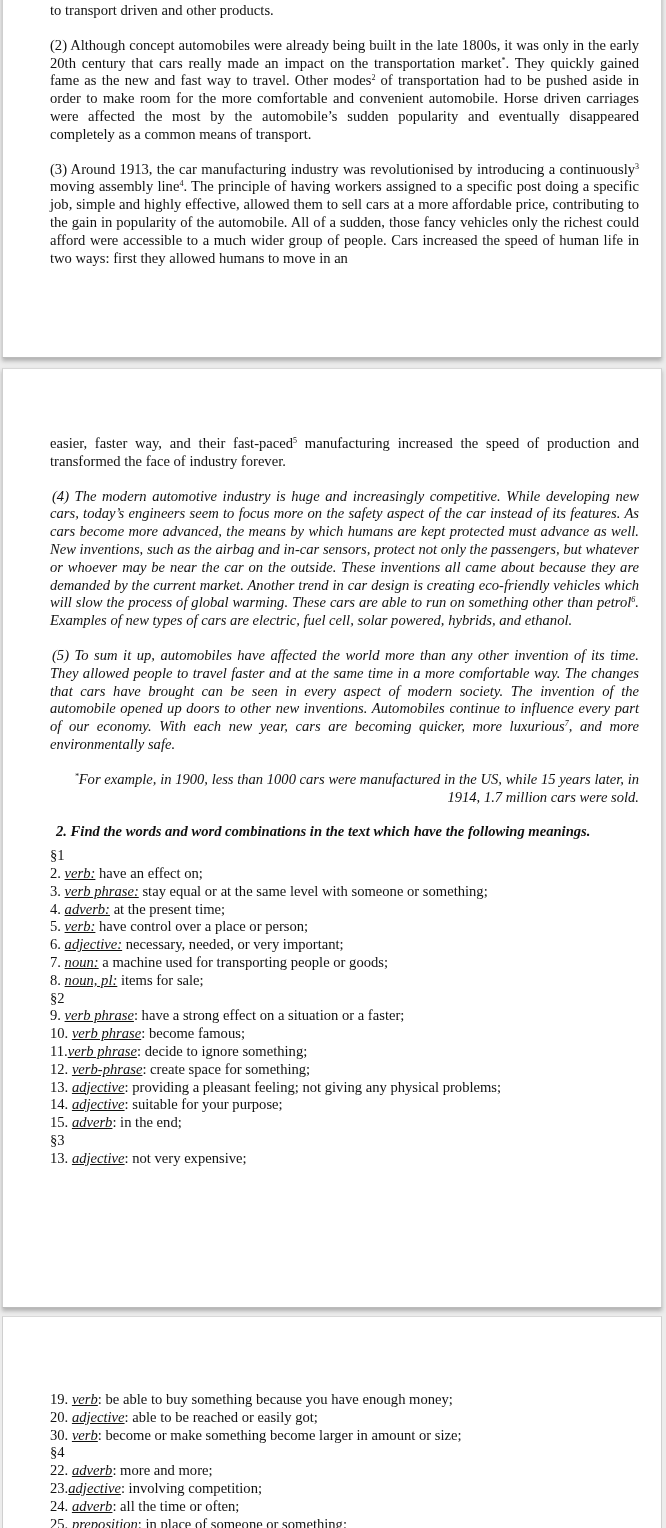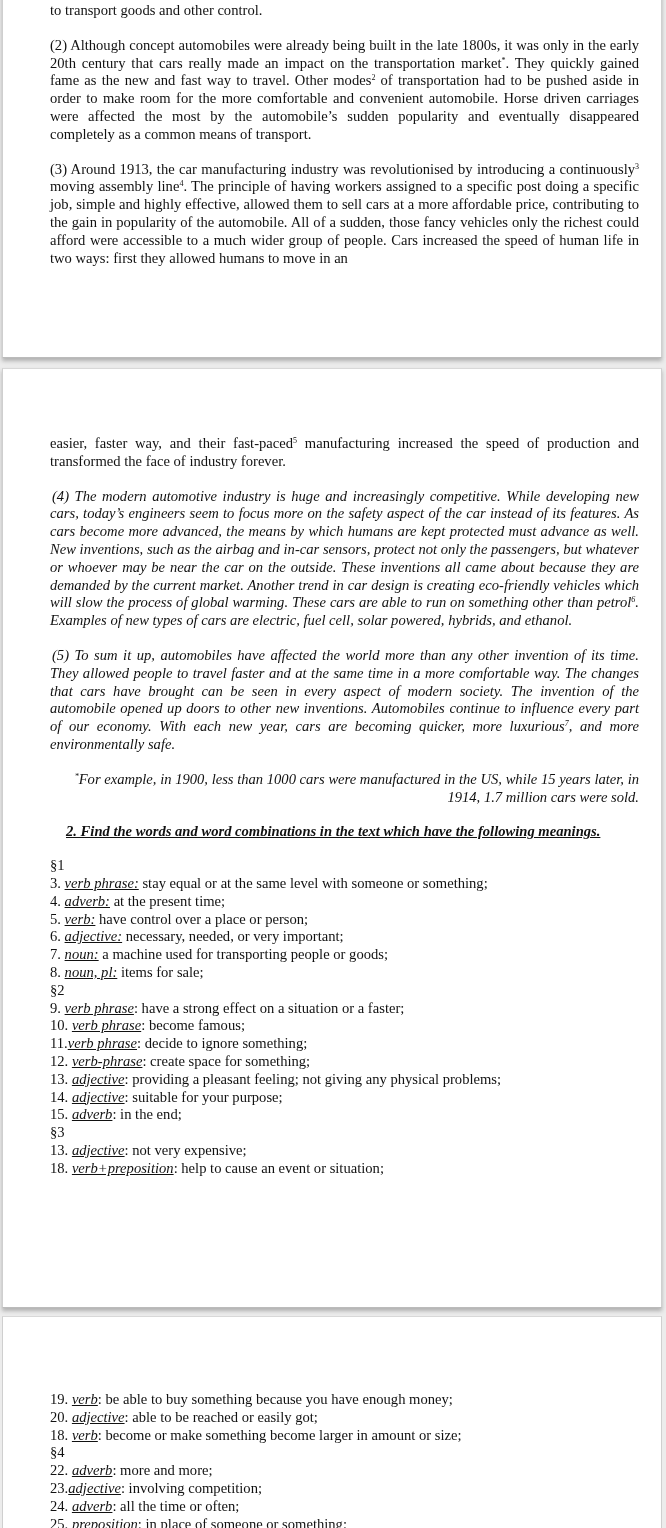"to transport goods and other" p.para { text: goods and other control -> driven and other products }
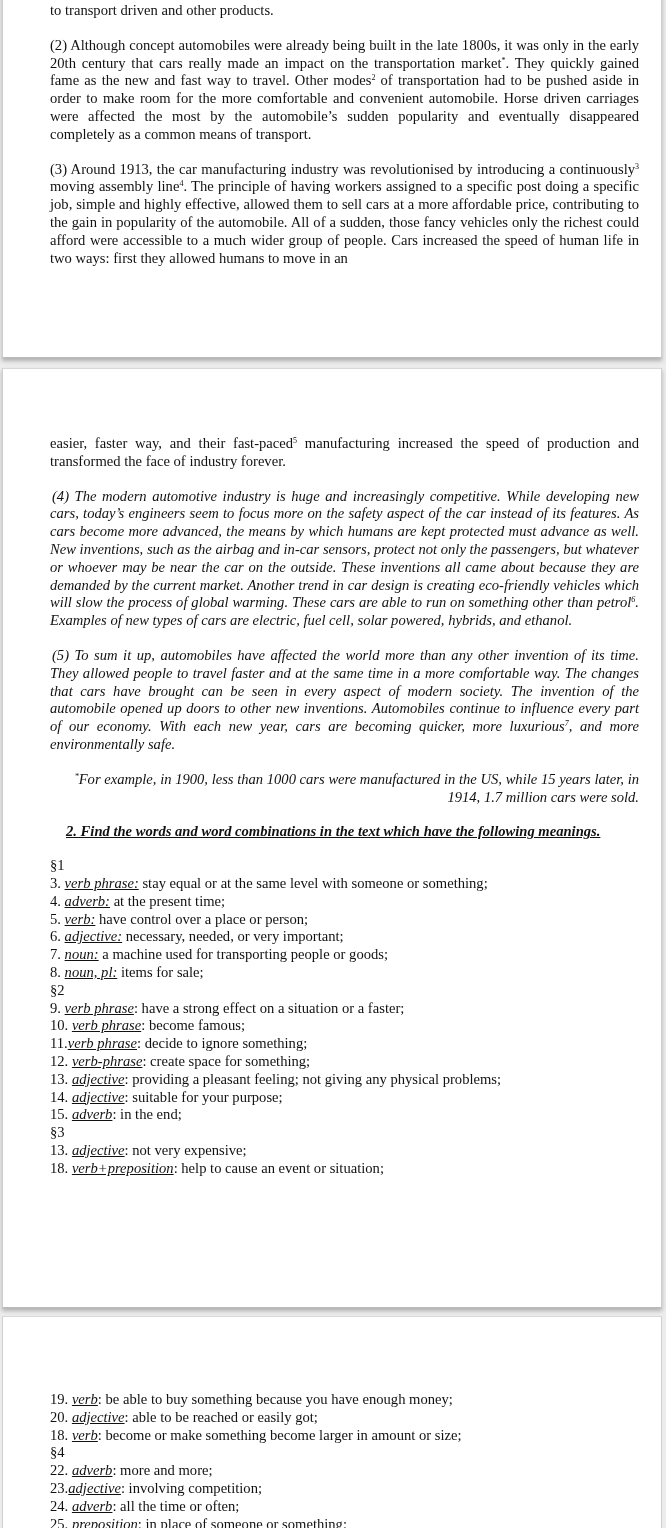"2. Find the words and" .task-title { margin: 16px -> 6px; text-decoration: underline -> none }
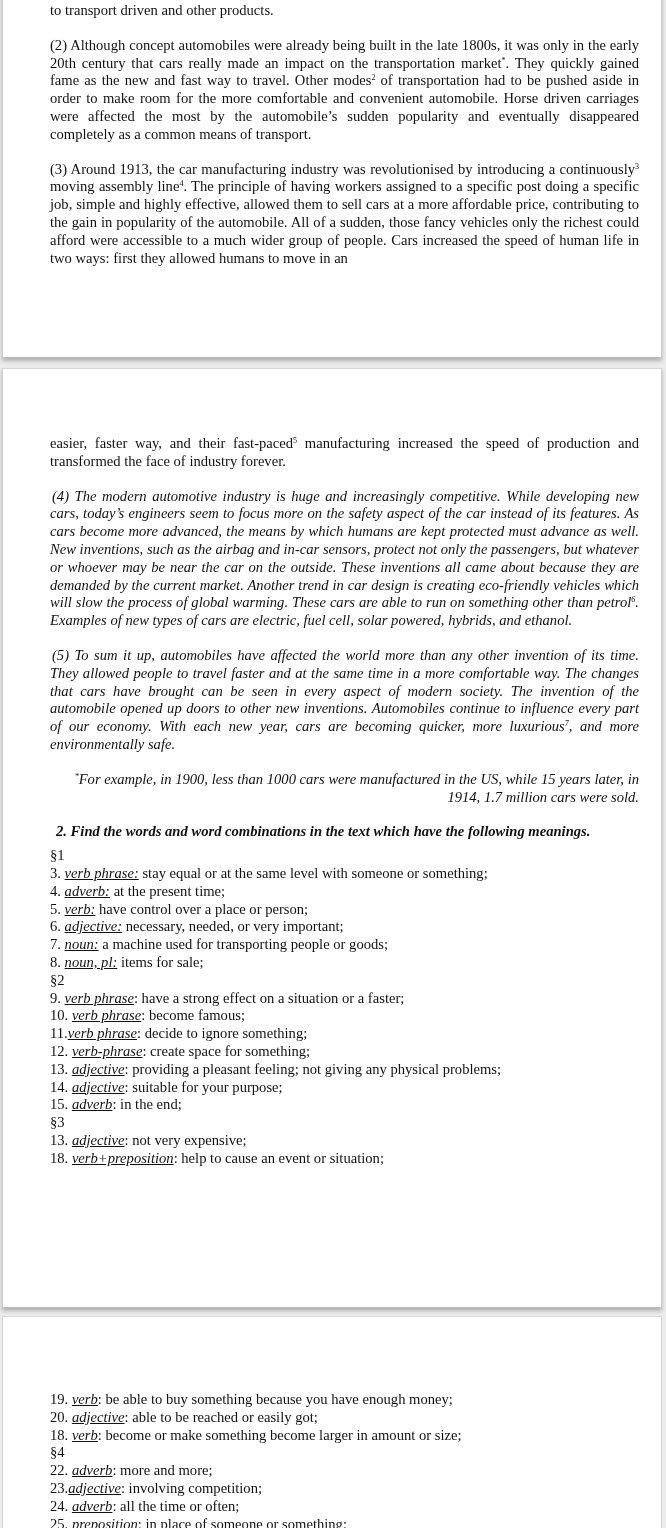"2. verb: have an effect" p.list-line { html: none -> <p><span>2. </span><span>verb:</span><span> have an effect on;</span></p> }
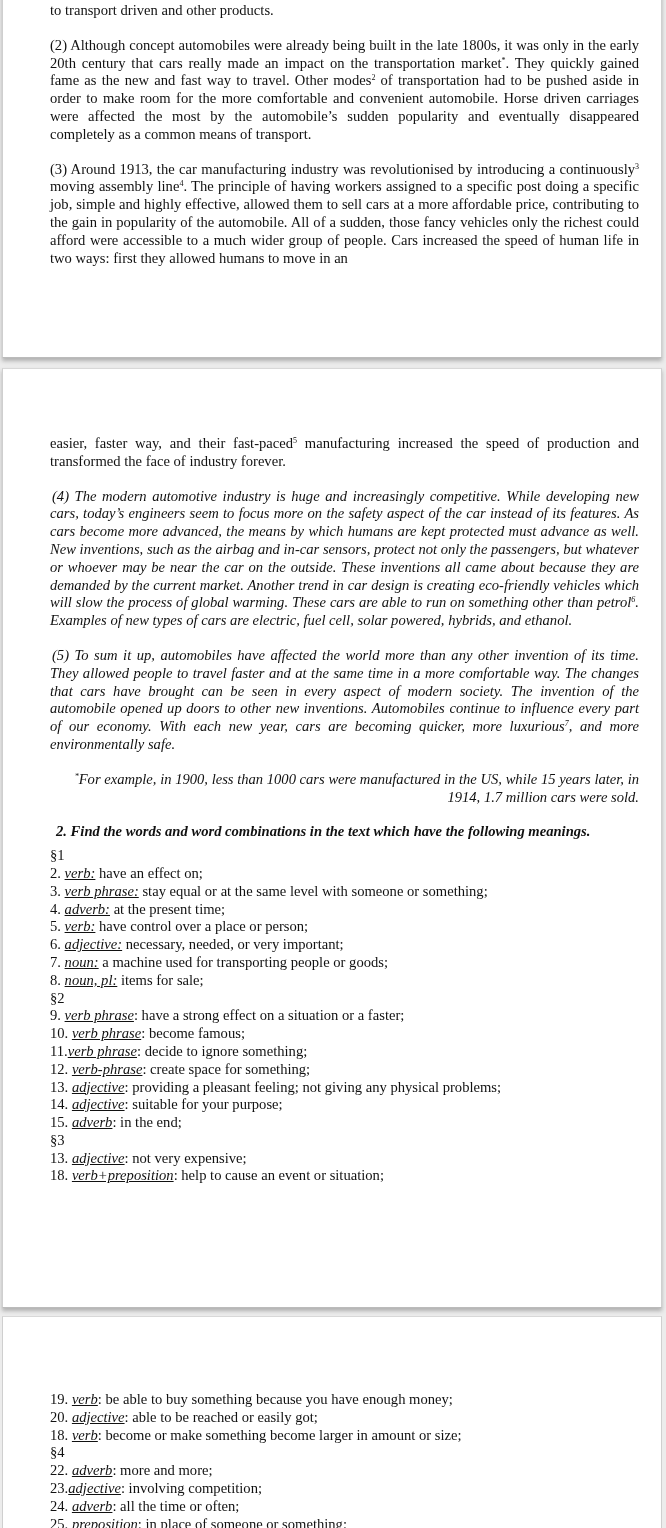"18. verb+preposition: help to cause" p.list-line { html: <p><span>18. </span><span>verb+preposition</span><span>: help to cause an event or situation;</span></p> -> none }
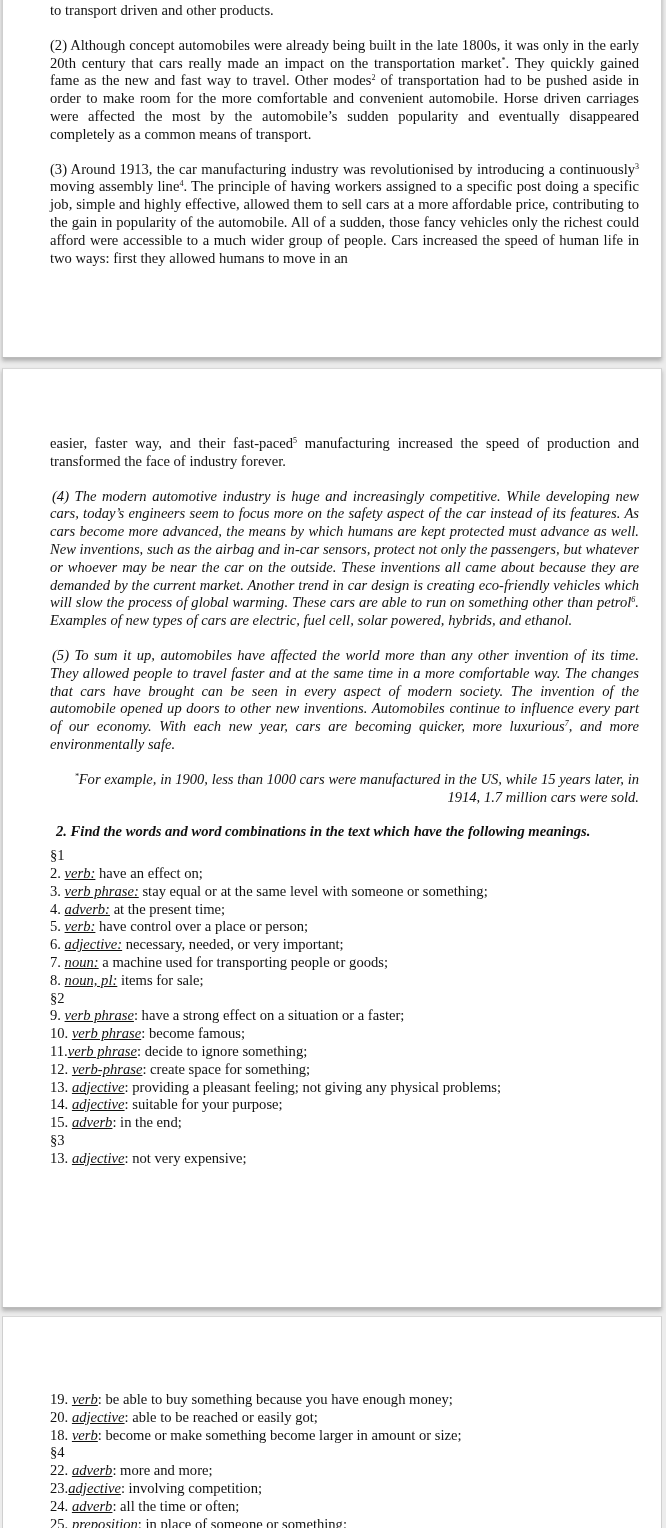"18." span { text: 18 -> 30 }
